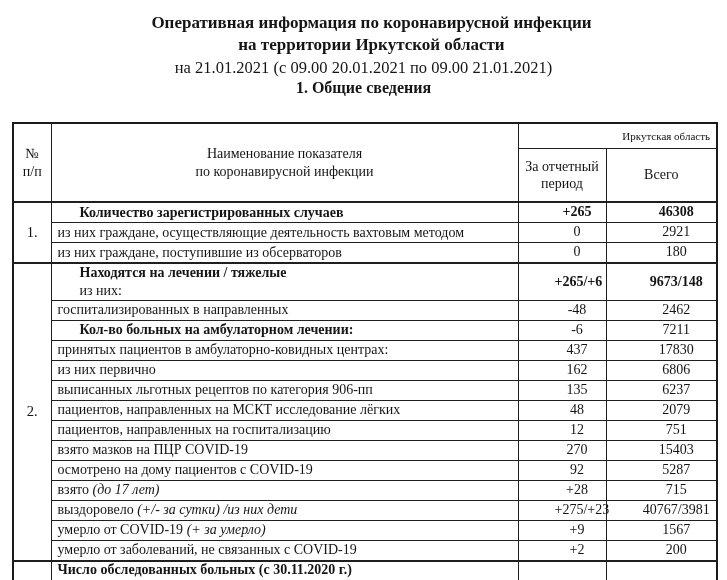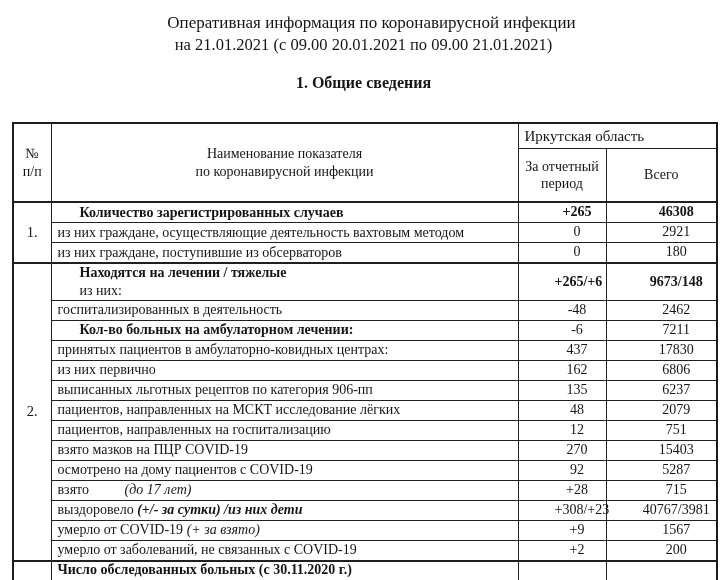"Оперативная информация по коронавирусной" .title-bold { font-weight: normal -> bold }
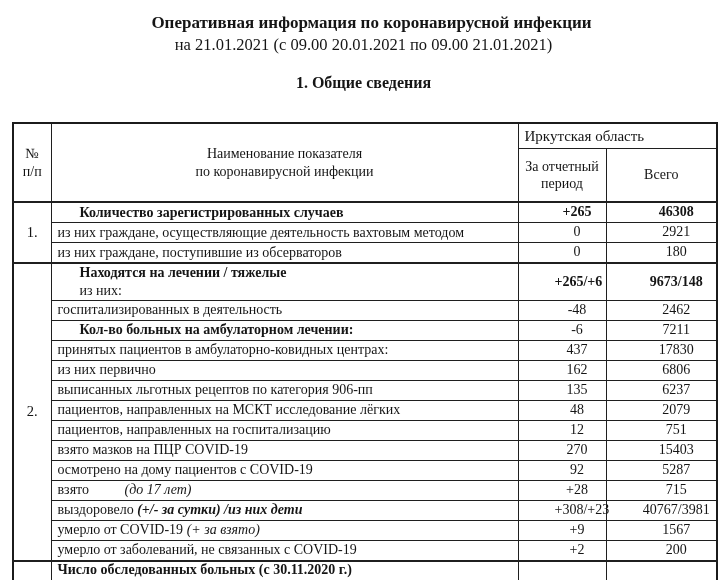"на территории Иркутской области" div.title-bold { html: none -> <div>на территории Иркутской области</div> }
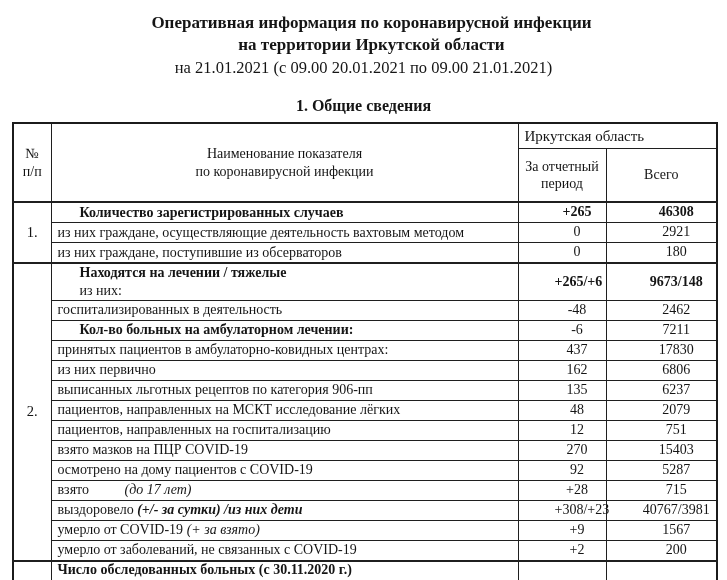"1. Общие сведения" .section-heading { margin-top: 18px -> none }
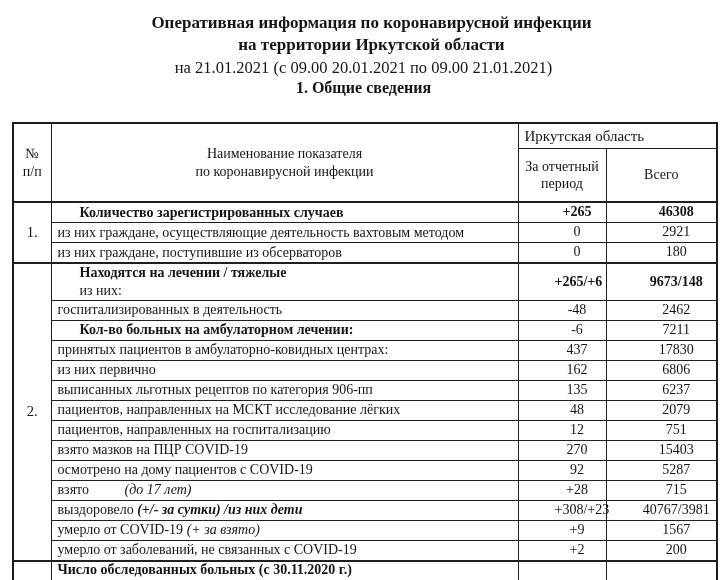"Иркутская область" th.h-region { font-size: 15px -> 11px; text-align: left -> right }
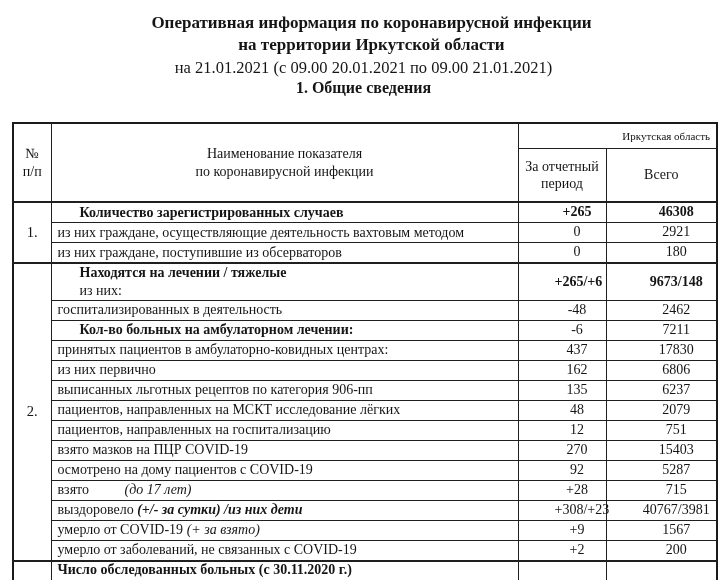"госпитализированных в деятельность" span { text: деятельность -> направленных }
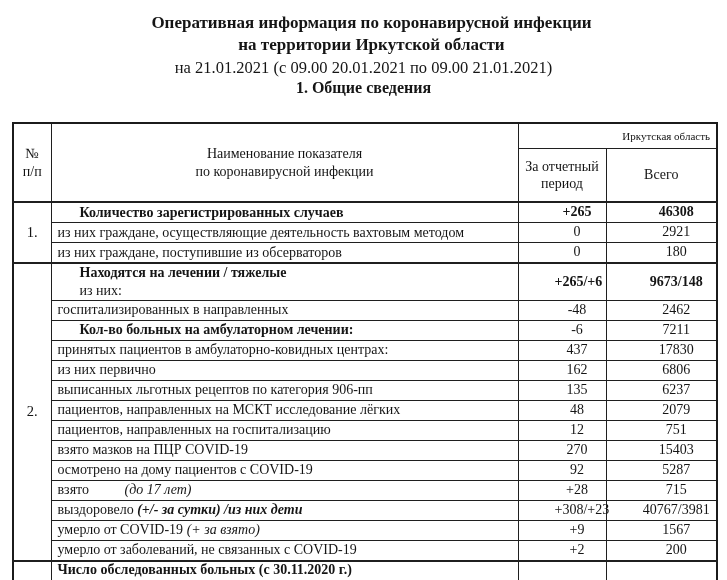"(до 17 лет)" span.em { margin-left: 32px -> none }
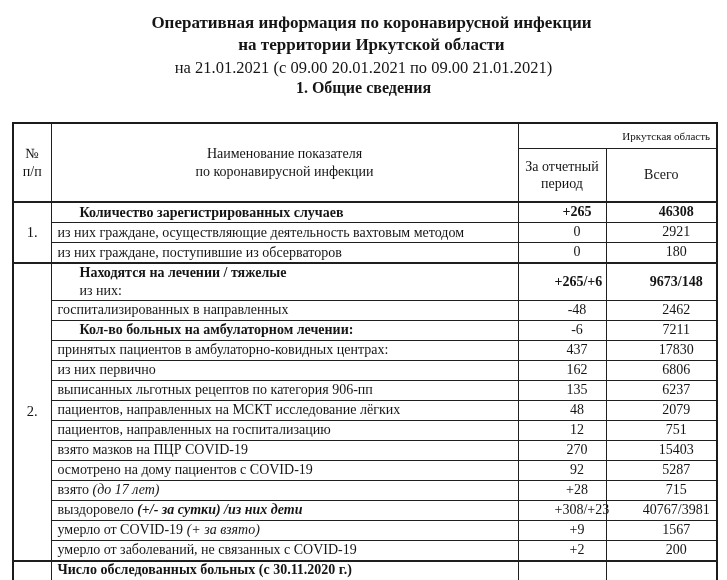"(+/- за сутки) /из них" span.em { font-weight: bold -> normal }
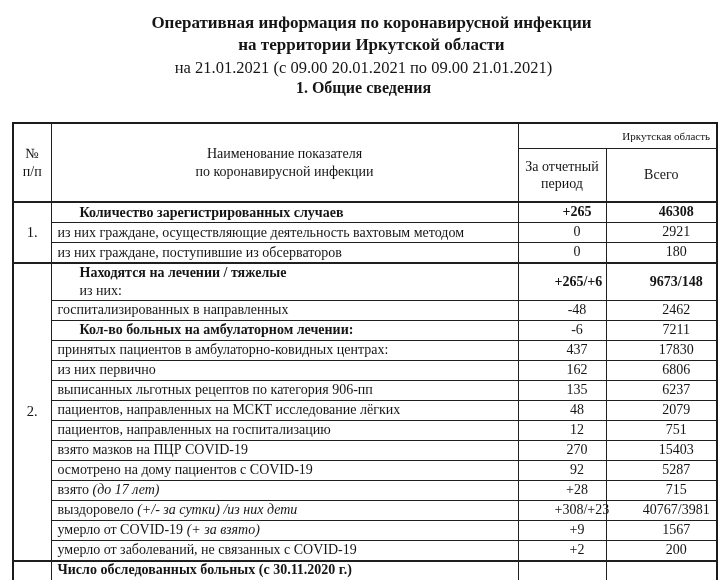"+308/+23" td.cell-val { text: +308/+23 -> +275/+23 }
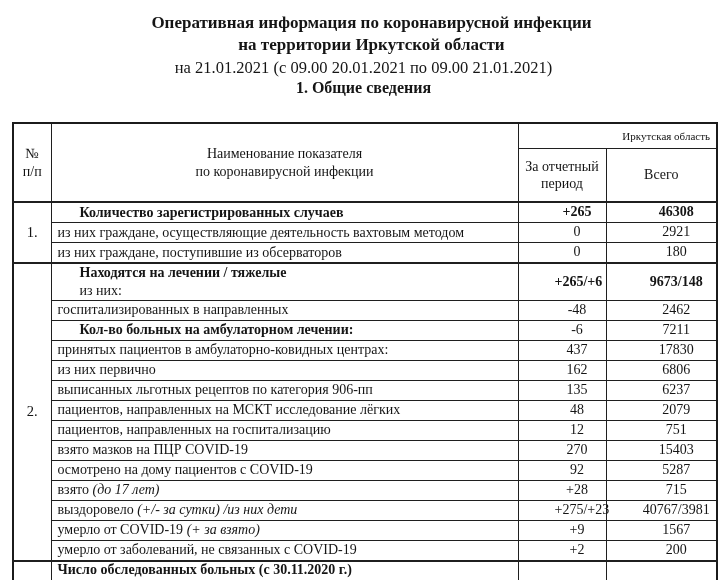"(+ за взято)" span.em { text: взято -> умерло }
